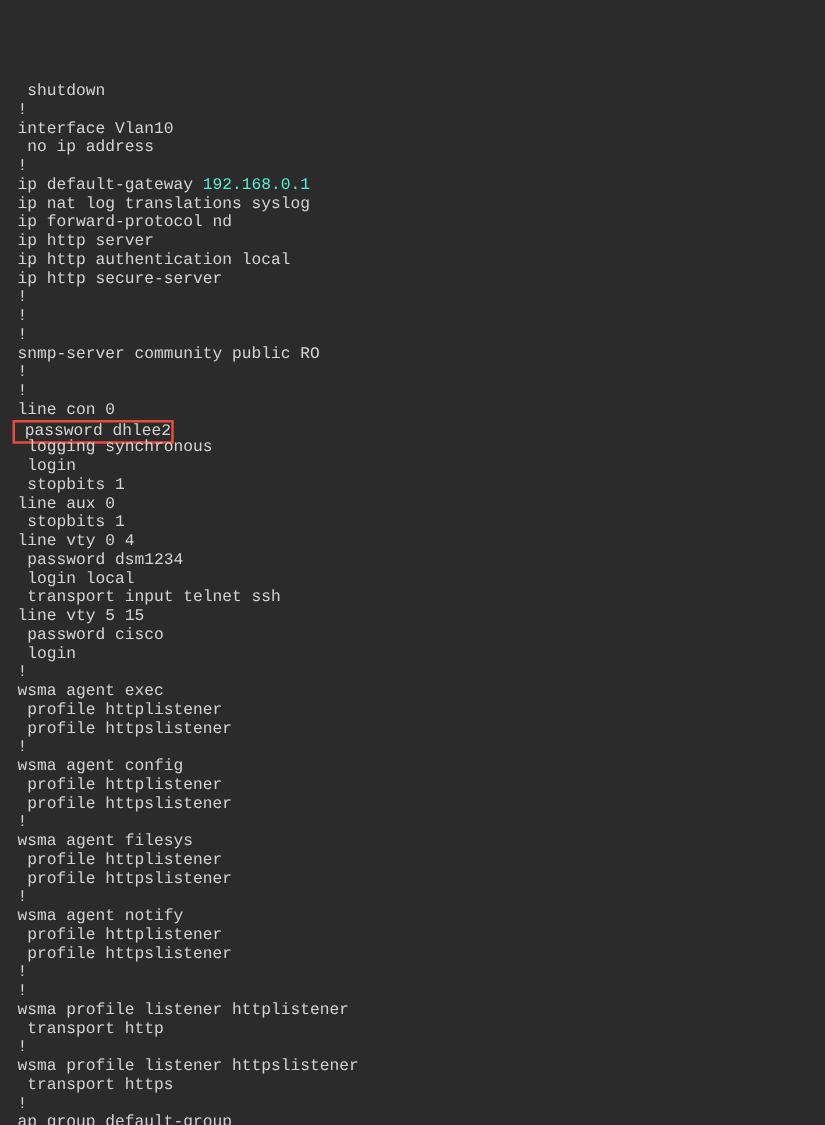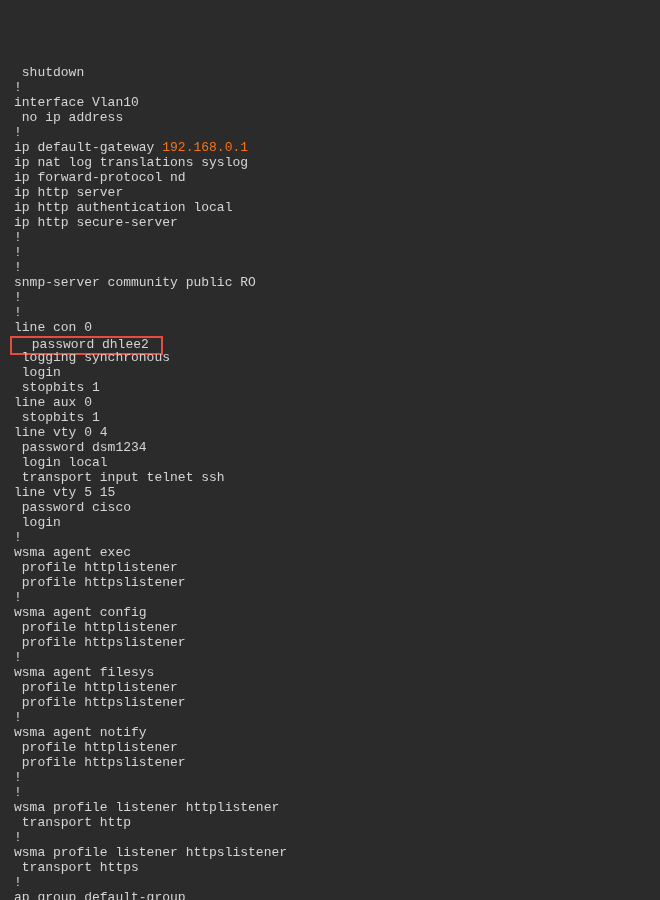"192.168.0.1" .ip-address { color: #f97316 -> #5eead4 }
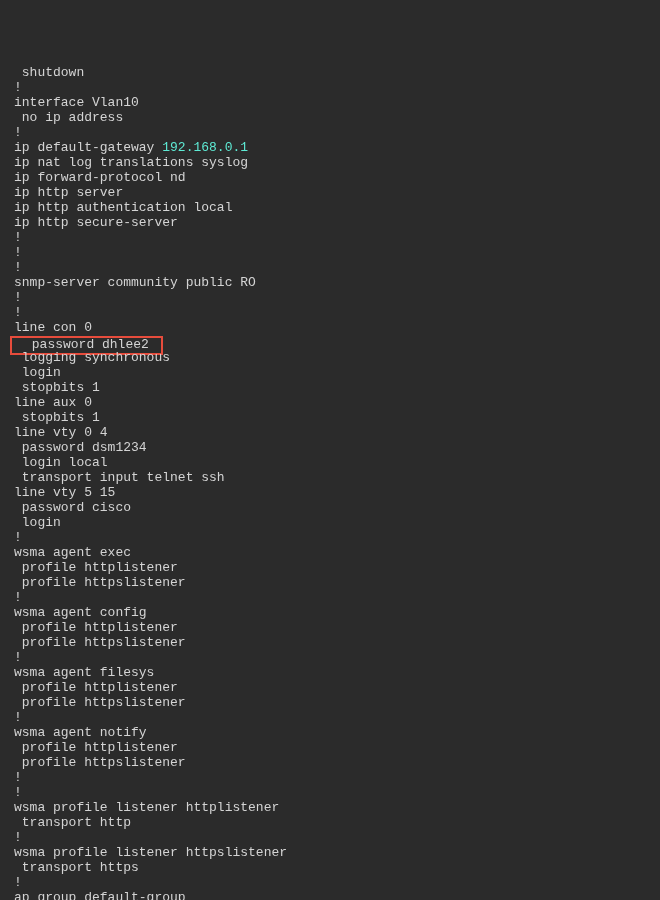"password dhlee2" .highlight-box { padding: 0 12px -> 0 0 }
